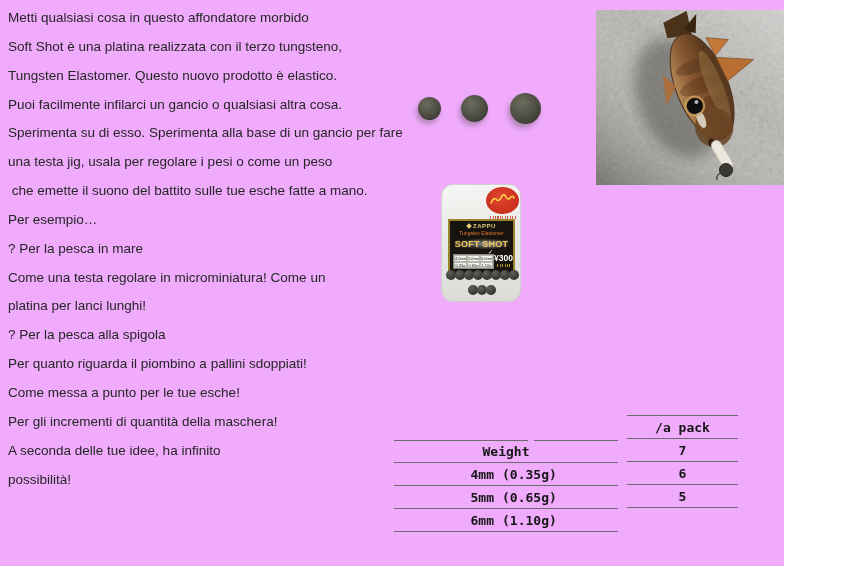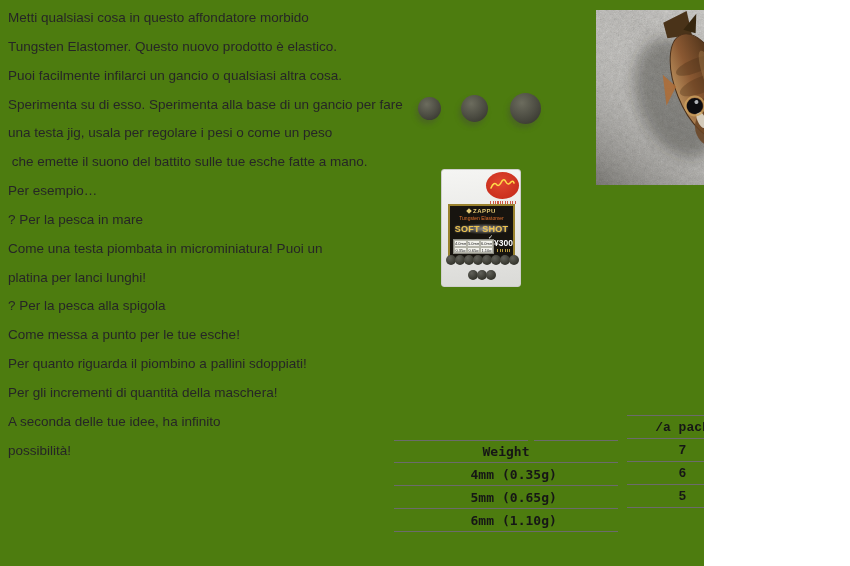"Metti qualsiasi cosa in questo" .canvas { background: #4d7c0f -> #f0abfc; width: 704px -> 784px }
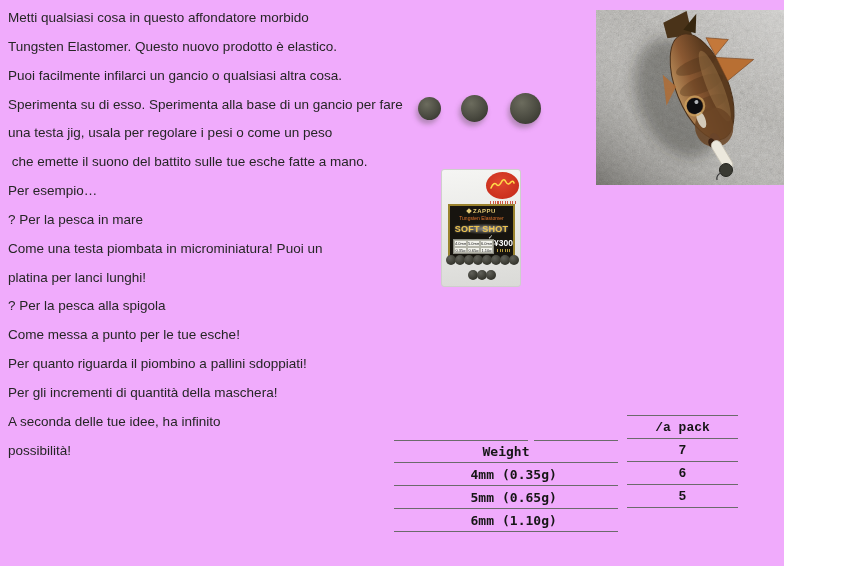"Soft Shot è una platina" div.text-line { html: none -> <div>Soft Shot è una platina realizzata con il terzo tungsteno,</div> }
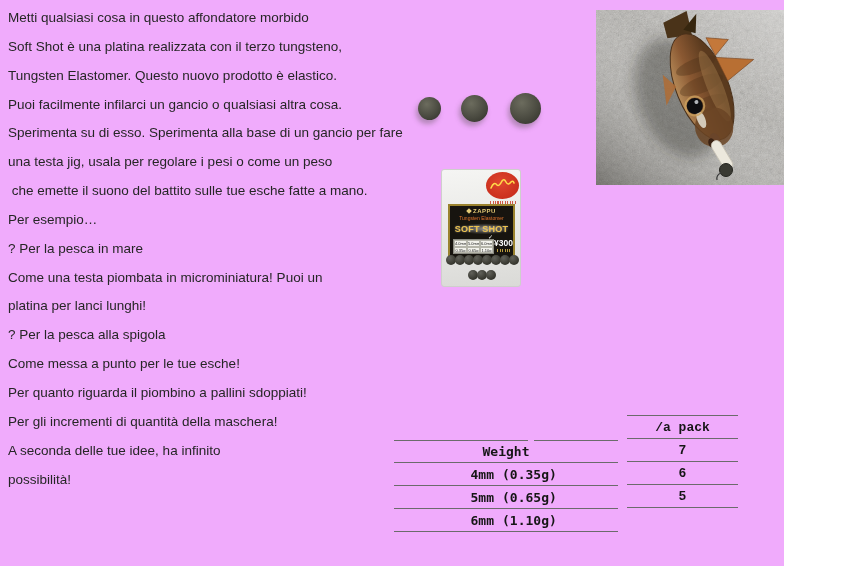"SOFT SHOT" .pkg { border-radius: 3px -> 12px; top: 169px -> 184px }
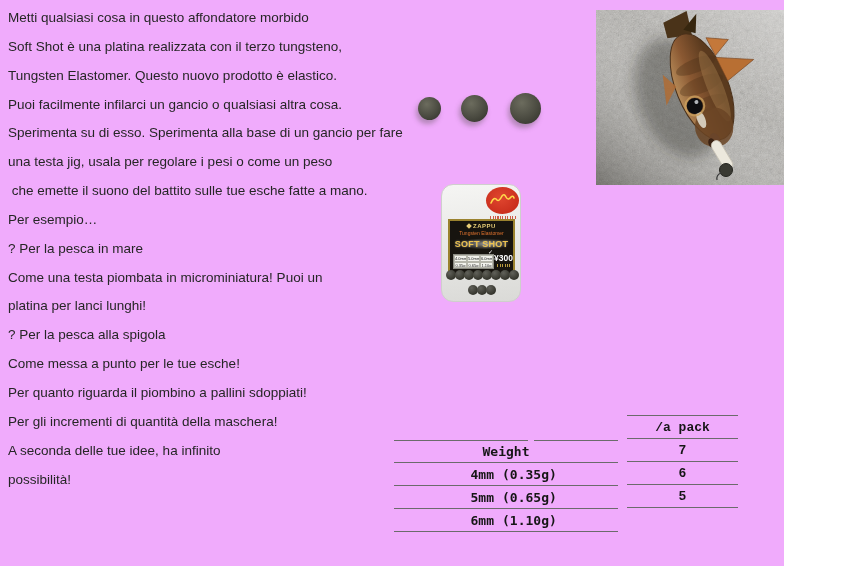"Come una testa piombata in" div.text-line { text: piombata in microminiatura! Puoi -> regolare in microminiatura! Come }
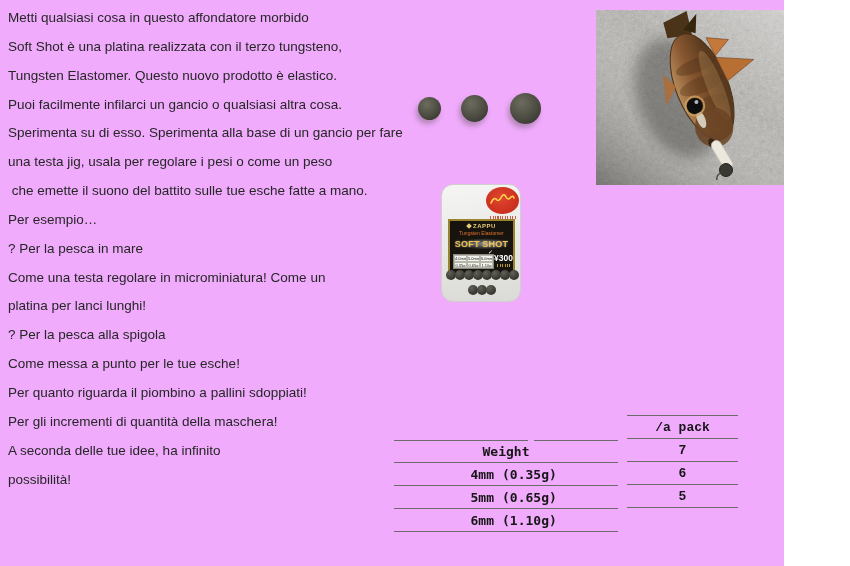"Come messa a punto per" div.text-line { order: before "Per quanto riguarda il piombino" -> after "Per quanto riguarda il piombino" }
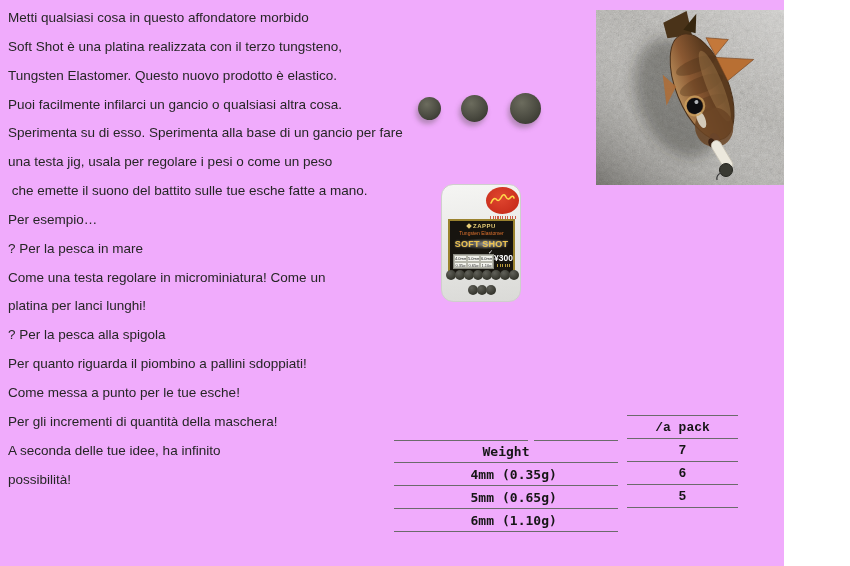"/a pack" .spec-right { font-family: Liberation Mono, monospace -> none }
